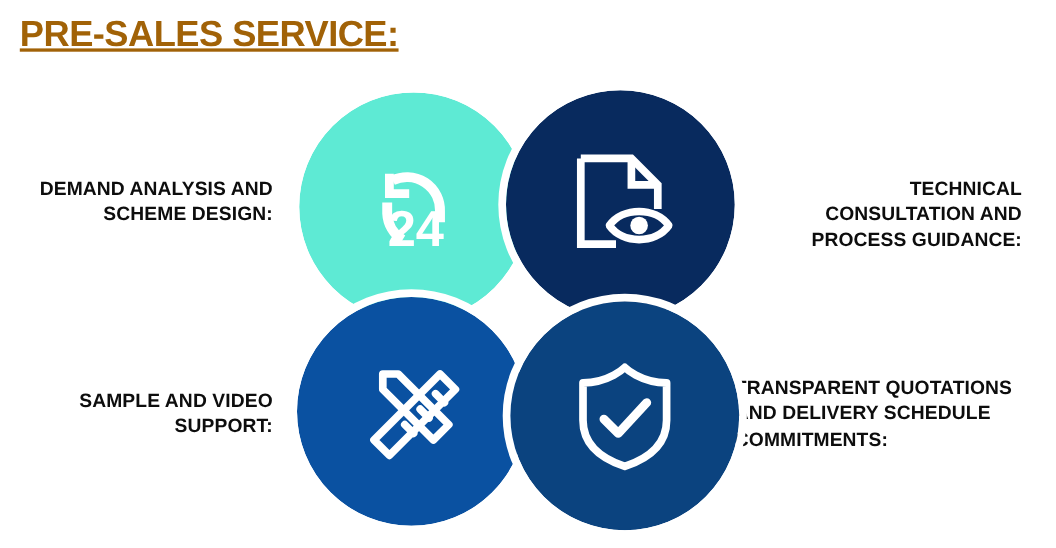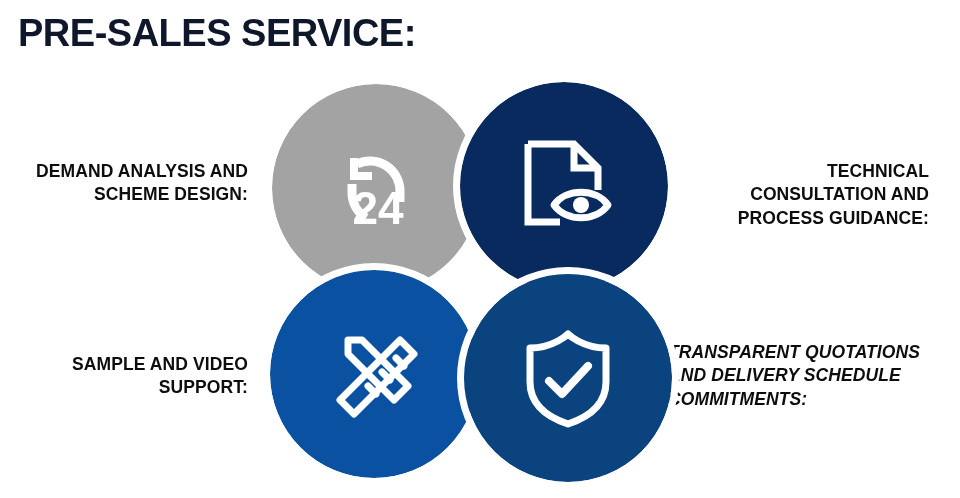"PRE-SALES SERVICE:" #page-title { color: #0f172a -> #a16207; font-size: 38px -> 33px; text-decoration: none -> underline }
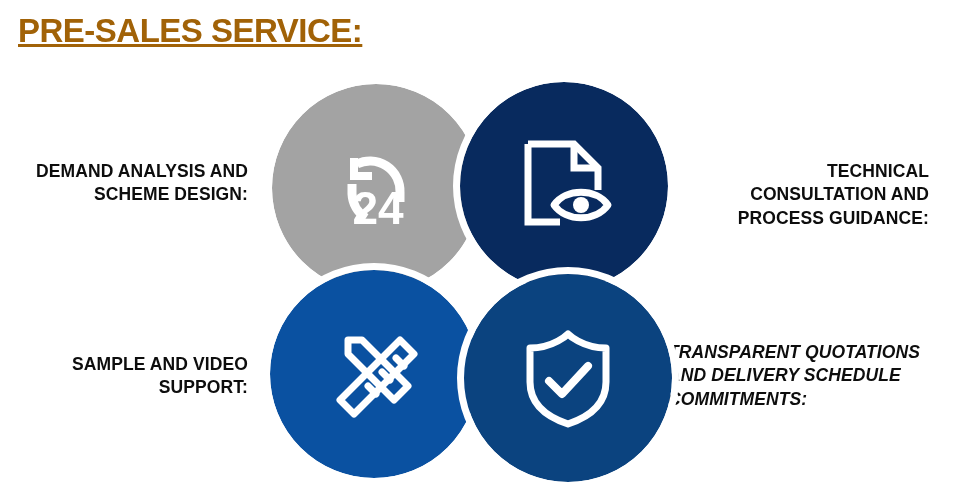"24" div.circle { background: #a3a3a3 -> #5eead4 }
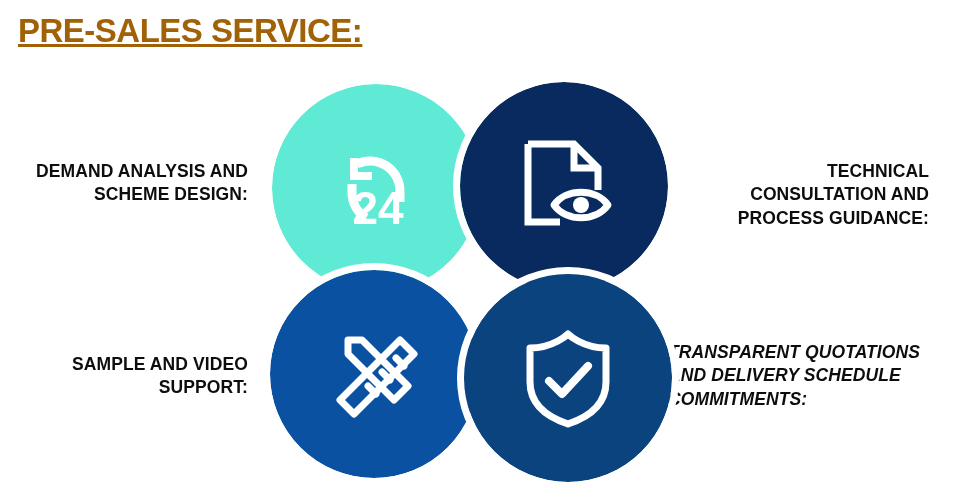"TRANSPARENT QUOTATIONS AND DELIVERY" .label.left-align { font-style: italic -> none }
